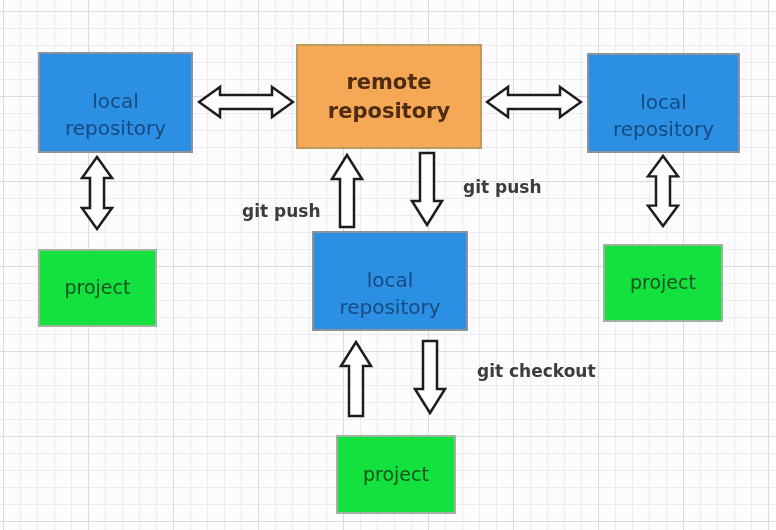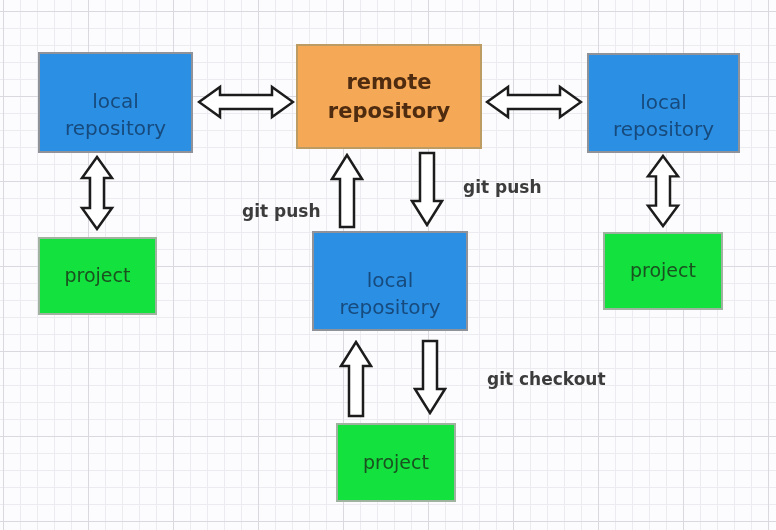"project" .node.green { margin-top: none -> 12px }
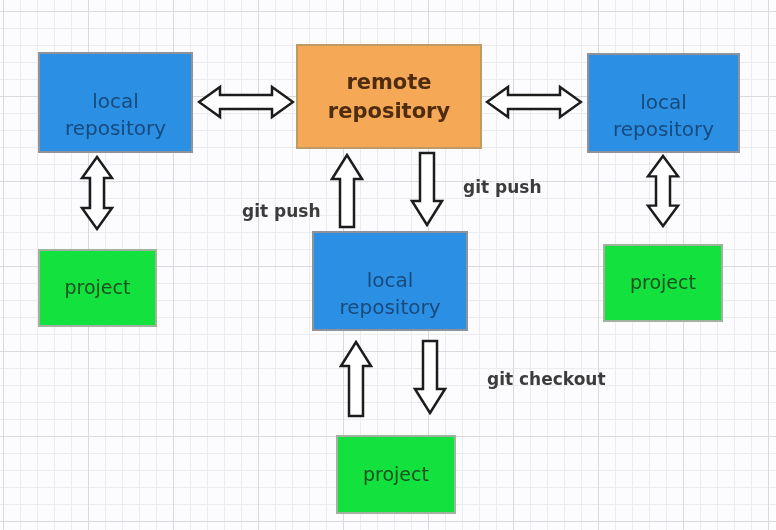"git checkout" #label-checkout { left: 487px -> 477px; margin-top: 8px -> none }
